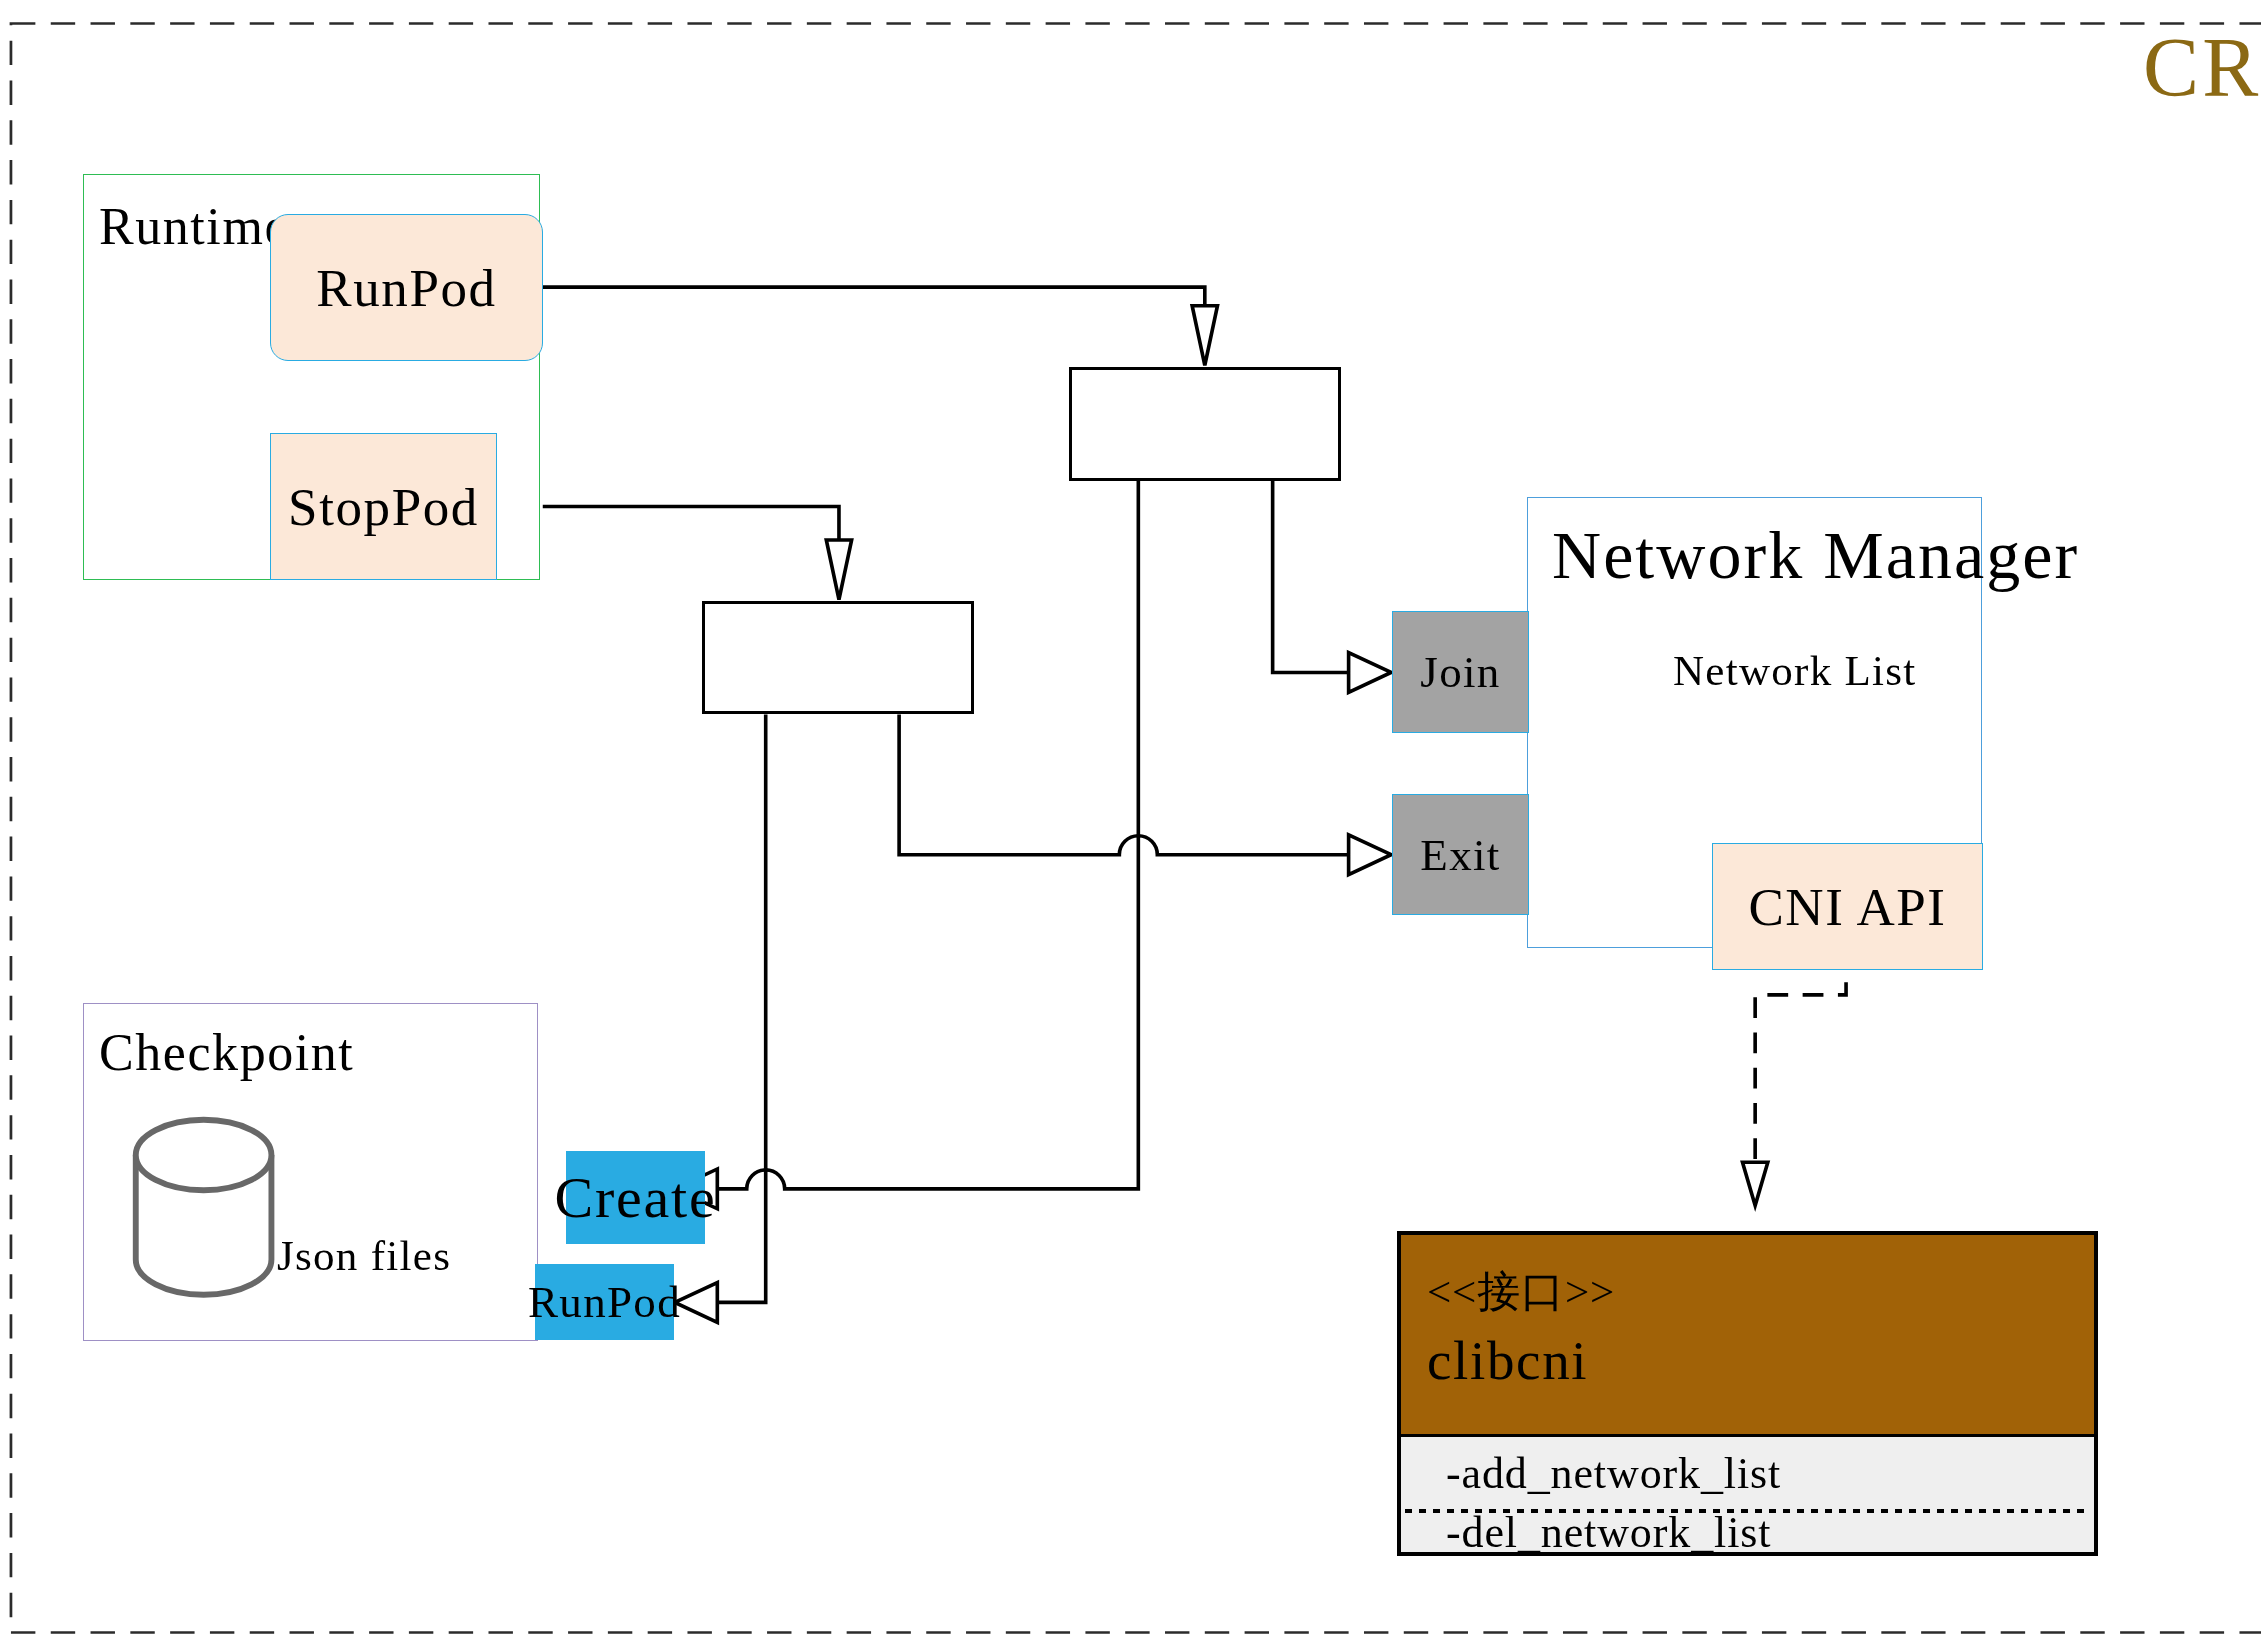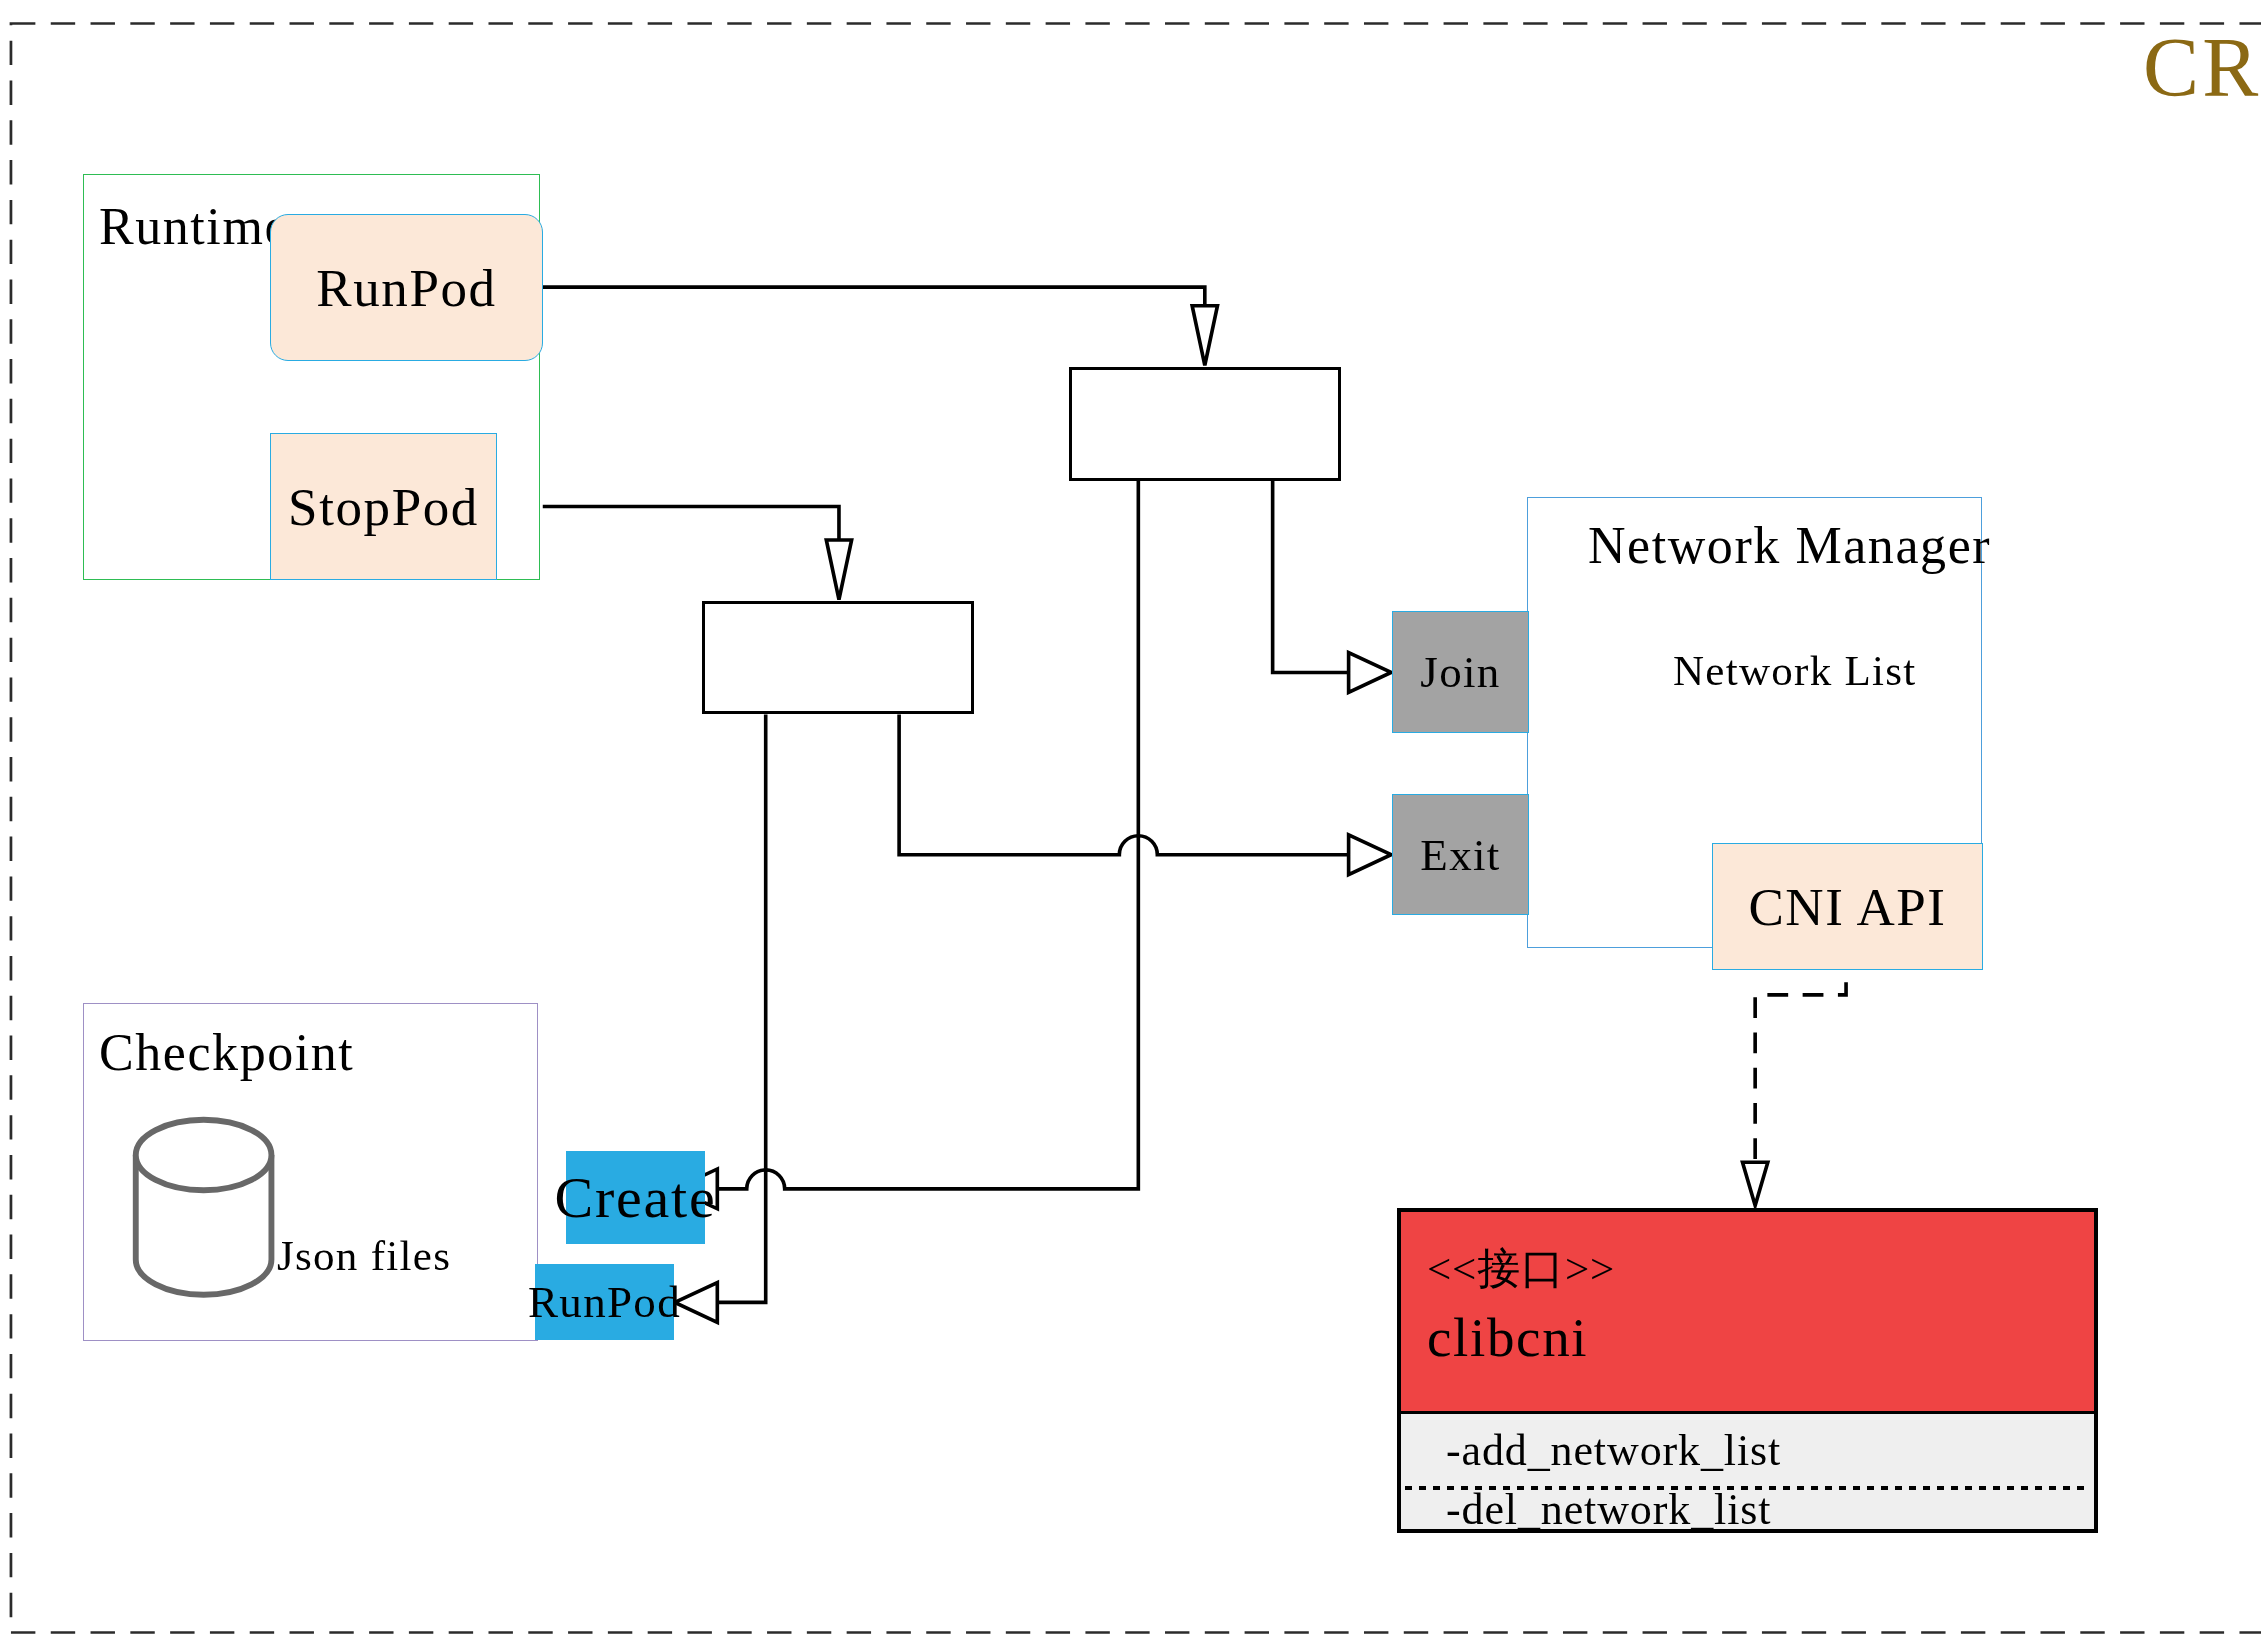"Network Manager" div.frame-title { font-size: 52px -> 68px; margin-left: 36px -> none }
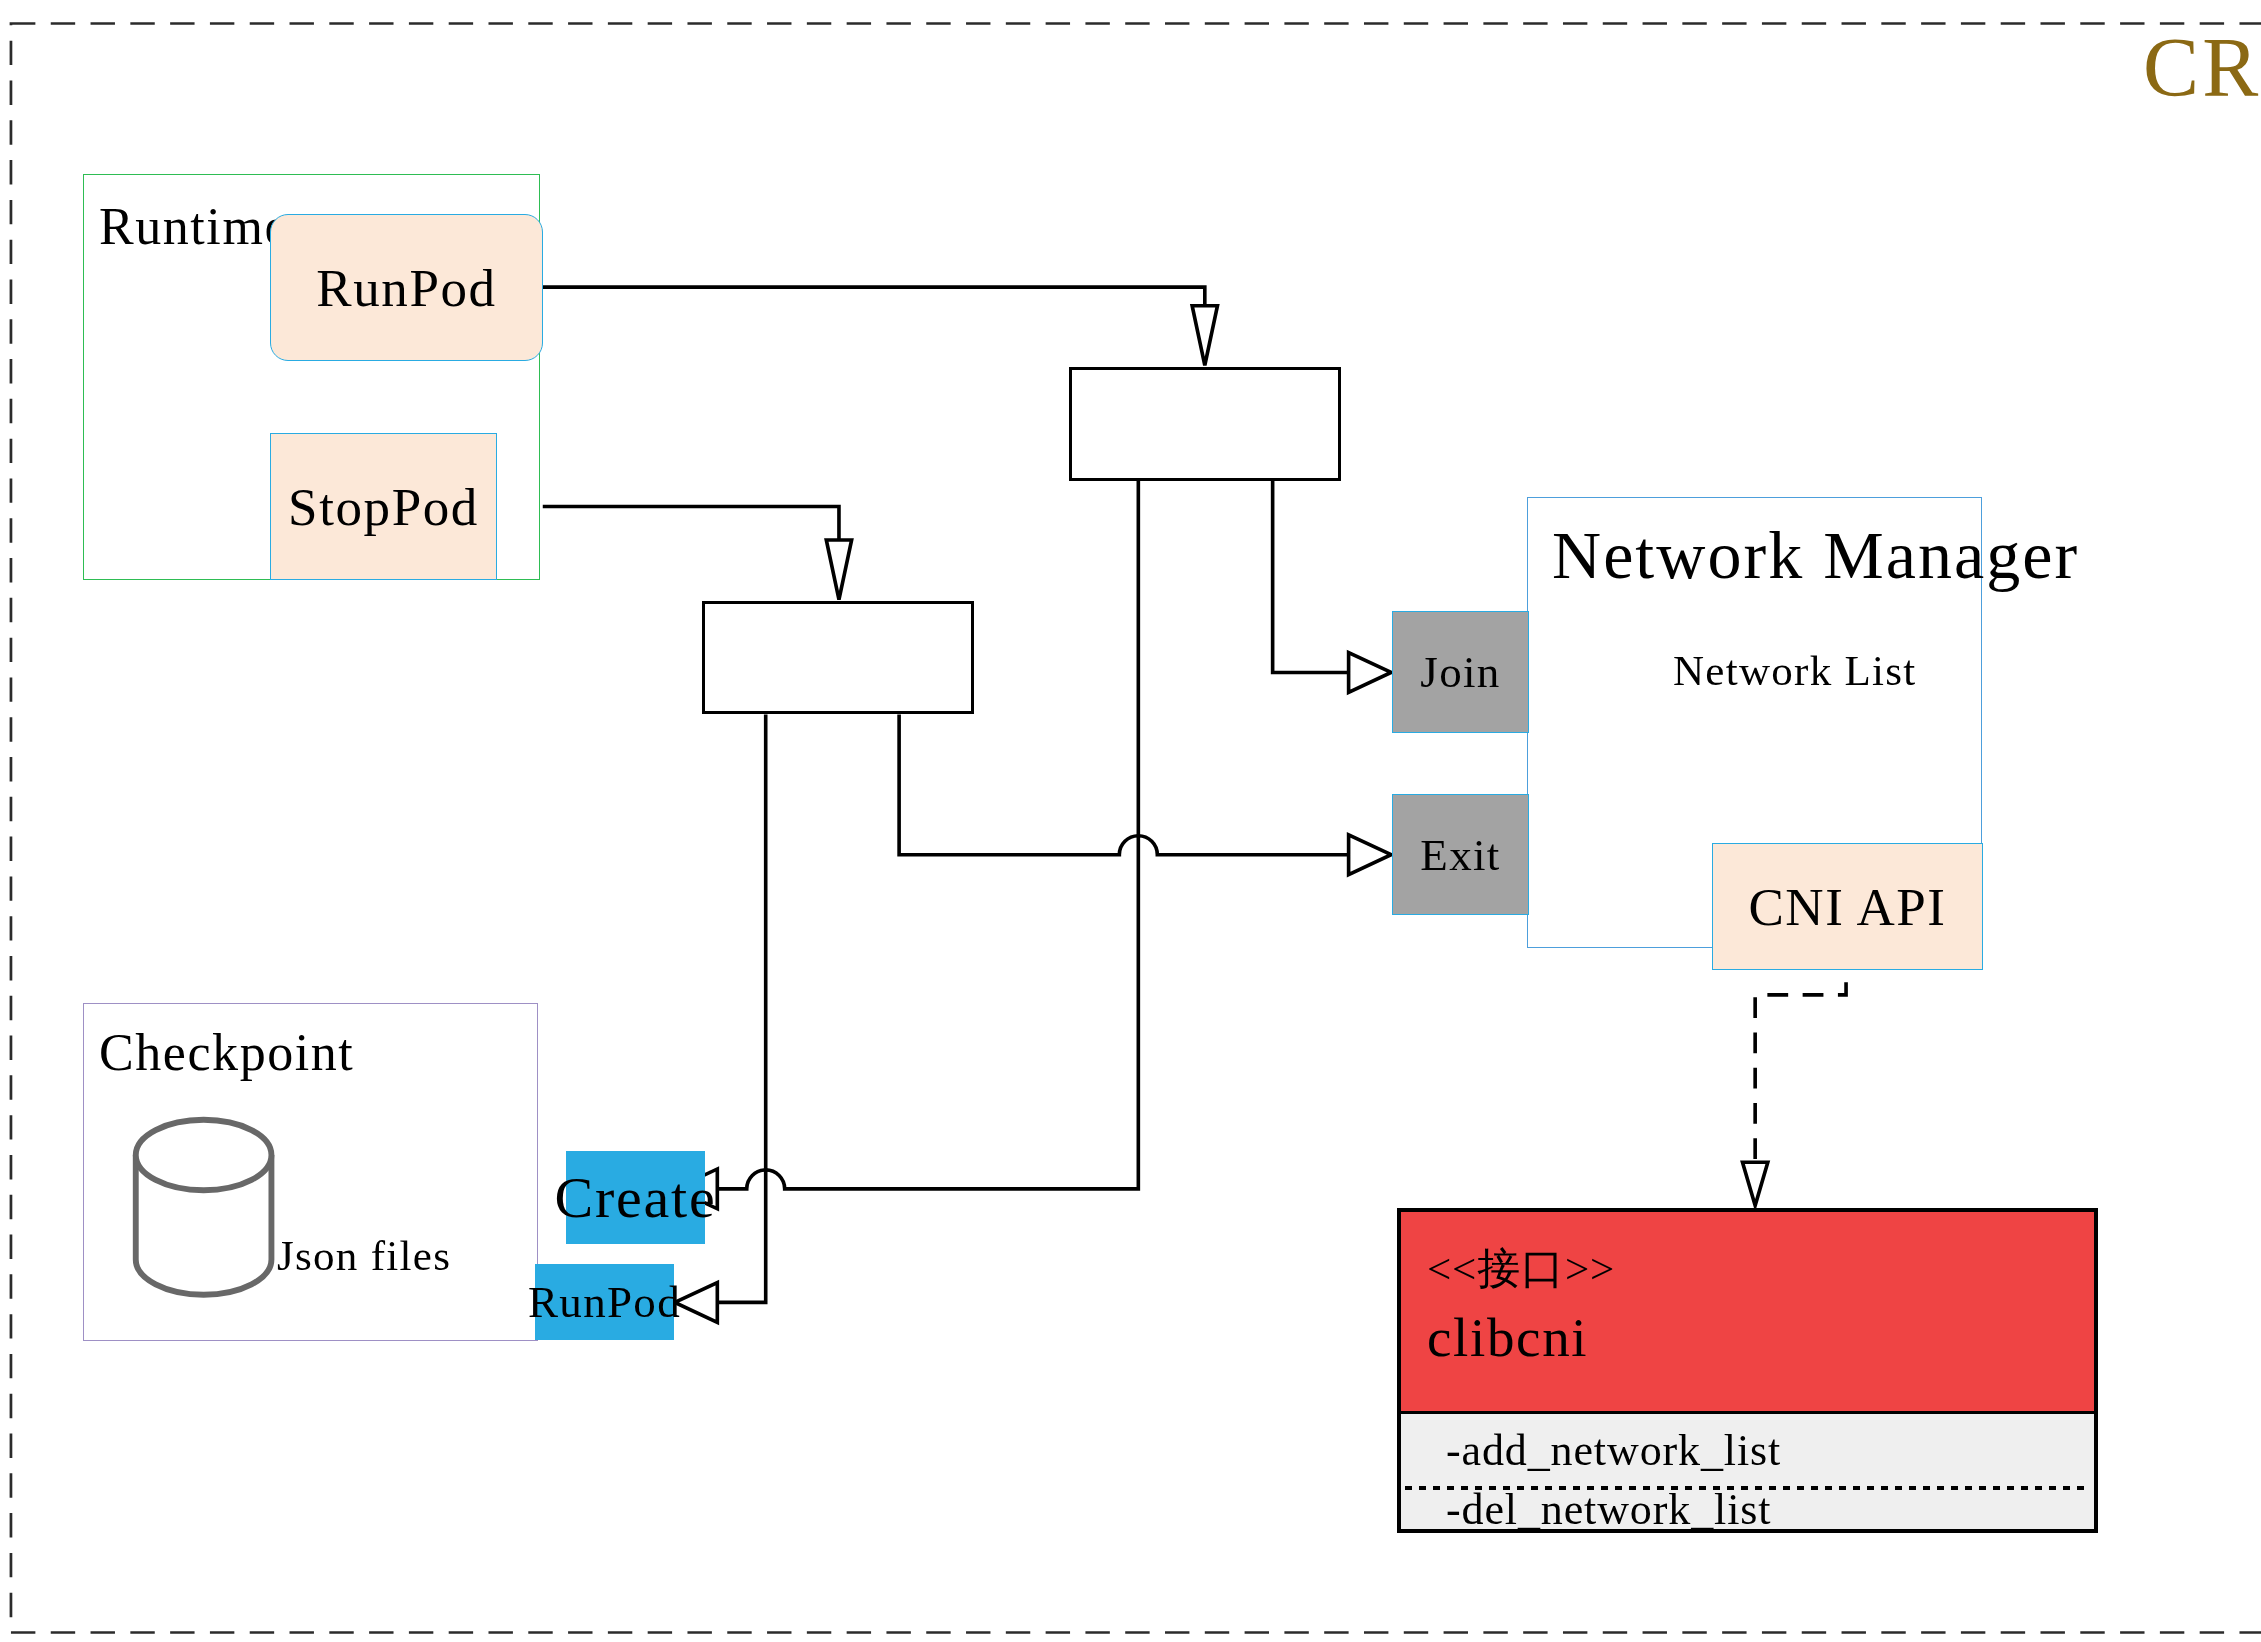"<<接口>>" #uml-box { background: #ef4444 -> #a16207; margin-top: none -> 23px }
